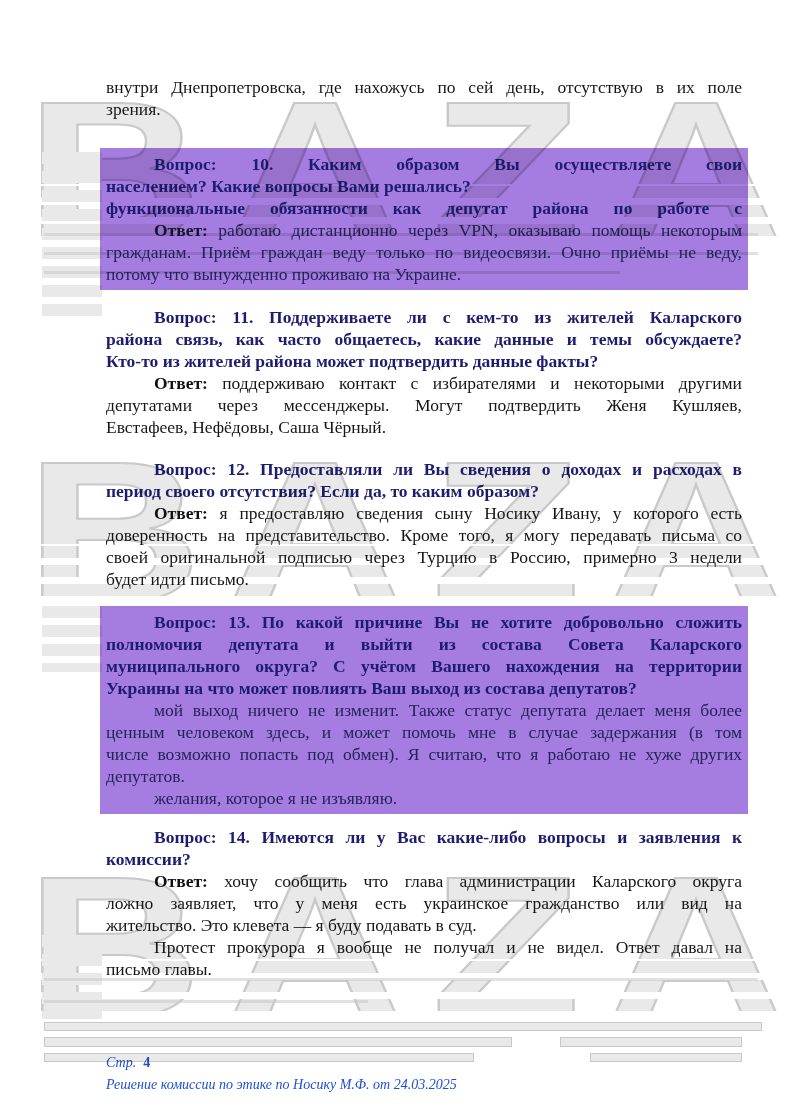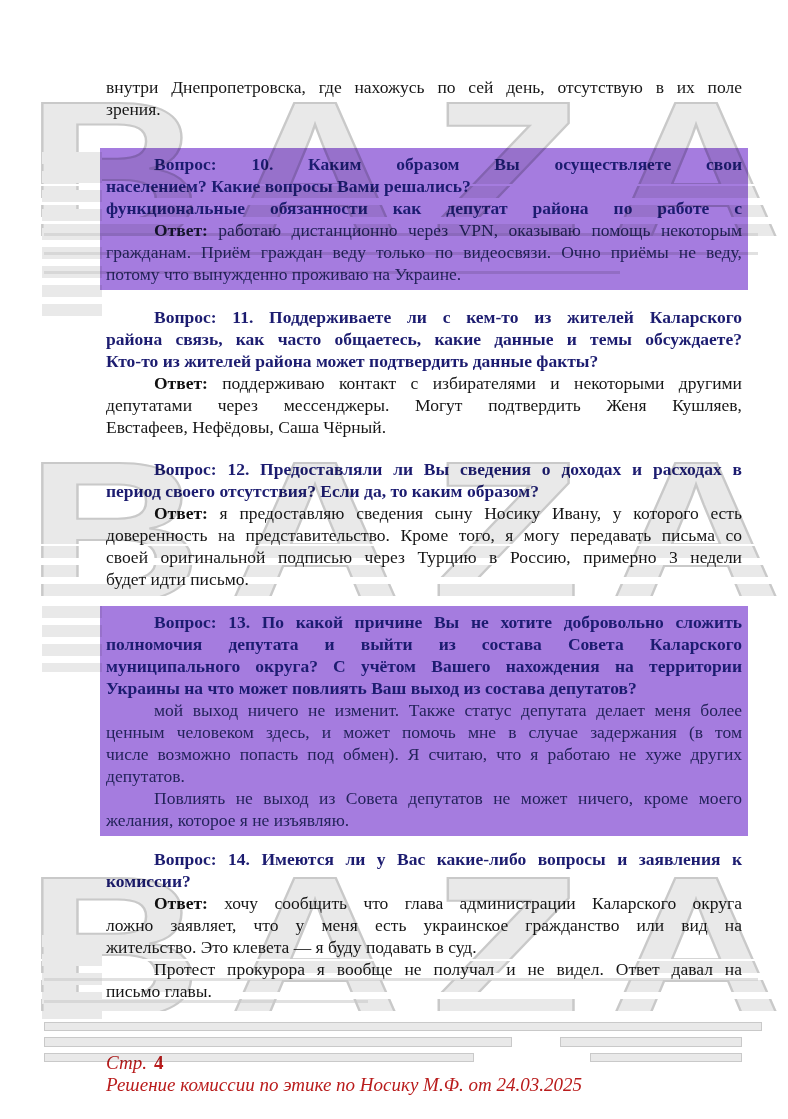"Повлиять не выход из Совета" div.line { html: <div>Повлиять не выход из Совета депутатов не может ничего, кроме моего</div> -> none }
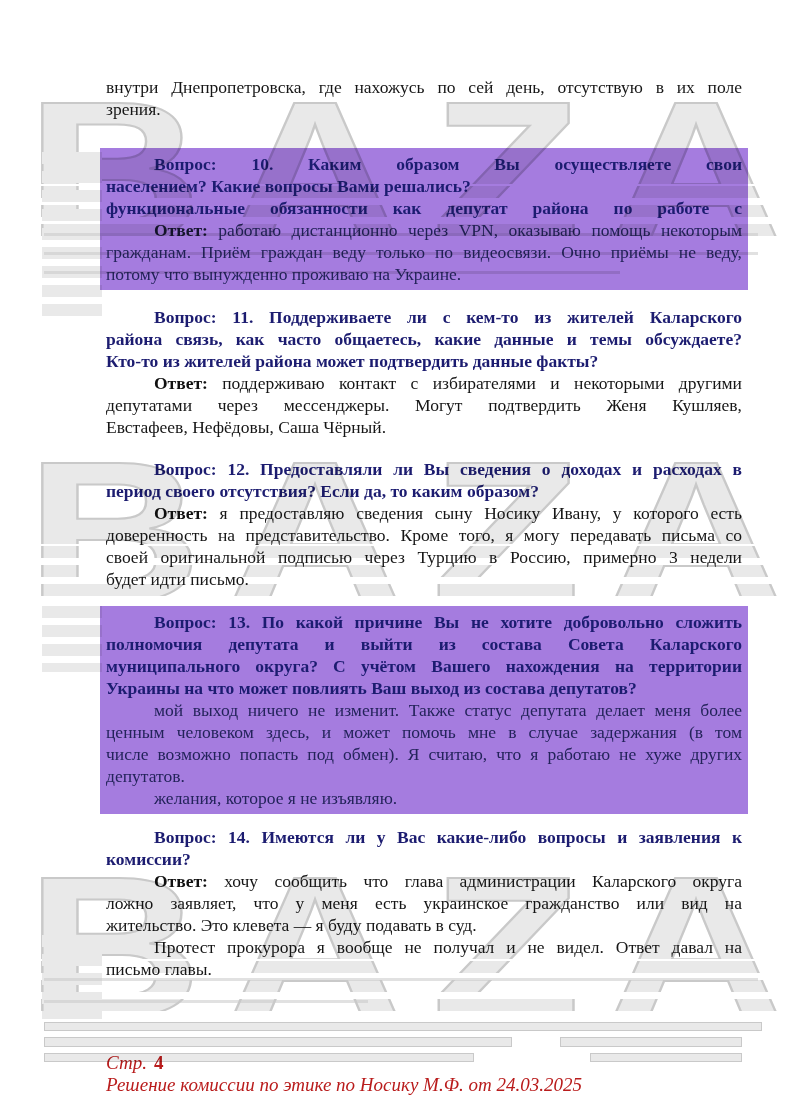"Стр. 4" .footer { color: #b91c1c -> #1d4ed8; font-size: 19px -> 14px }
